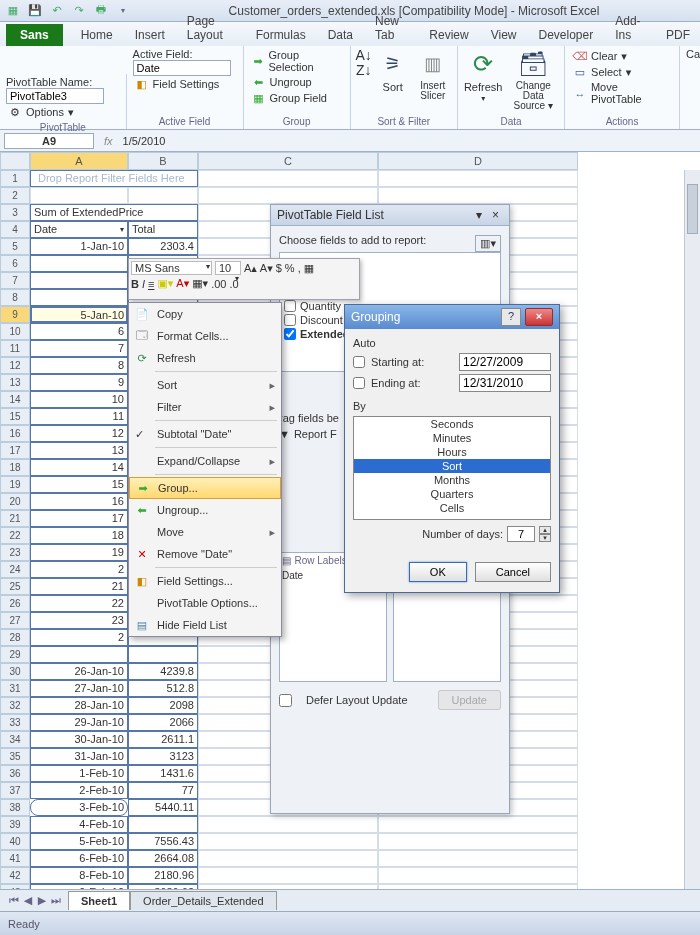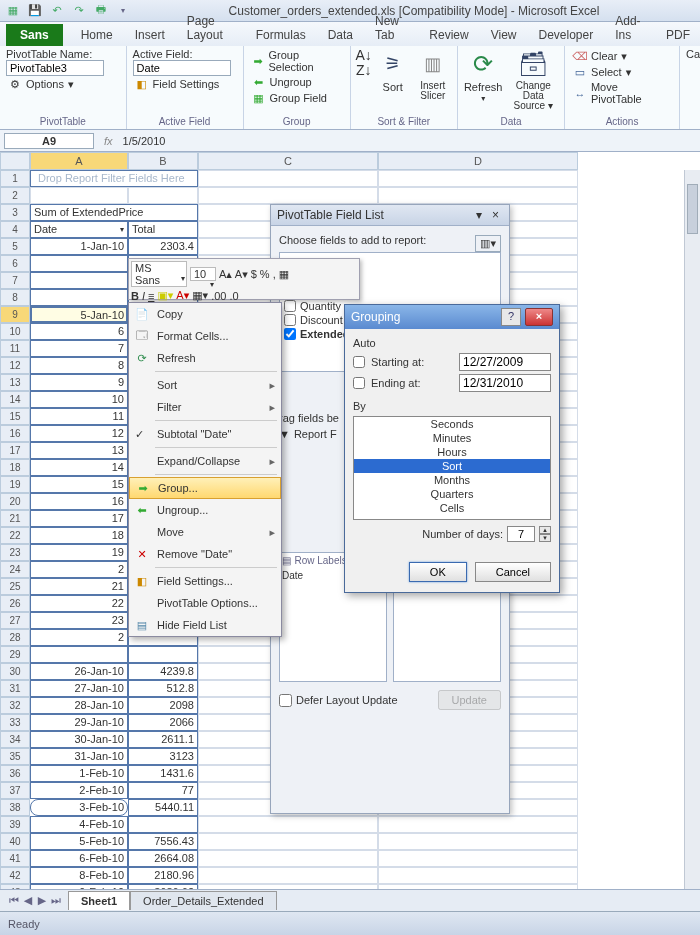"PivotTable Name:" div.rgroup { margin-top: none -> 28px }
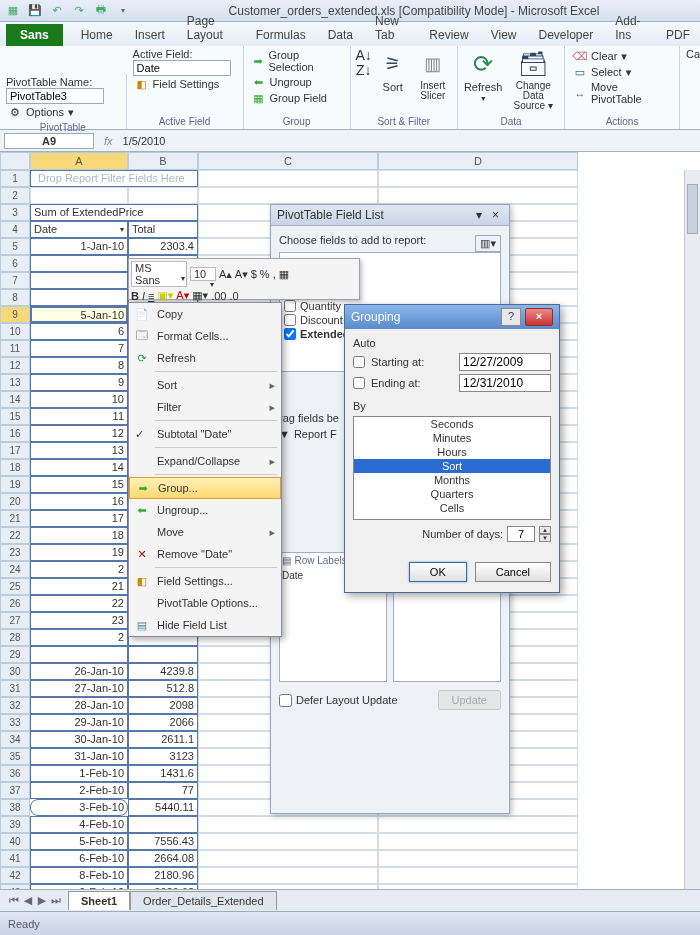"MS Sans" span.dd { width: 56px -> 81px }
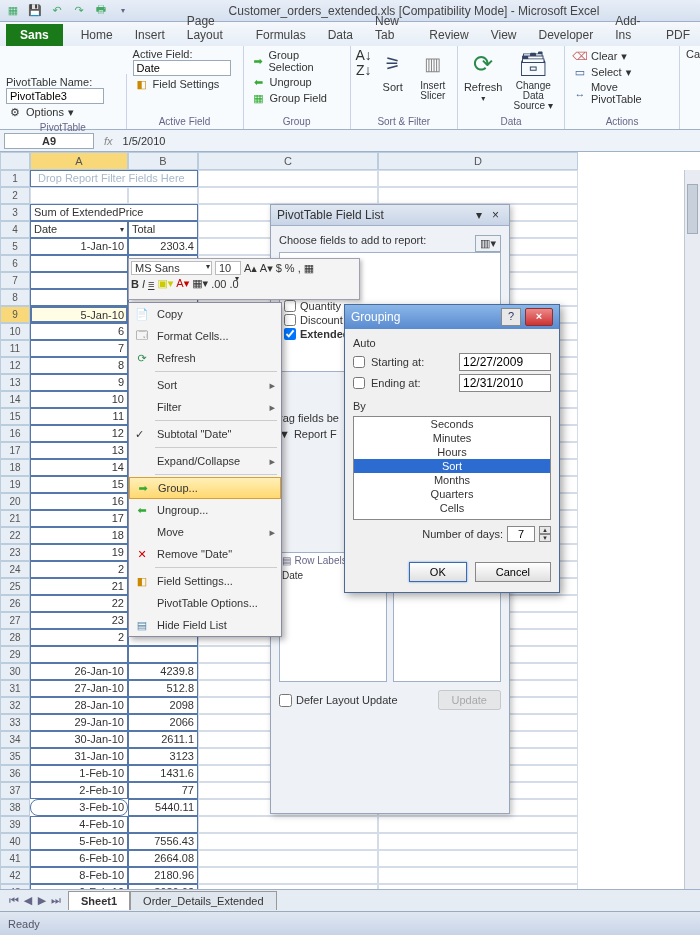"Defer Layout Update" .fl-foot { gap: 4px -> 14px }
